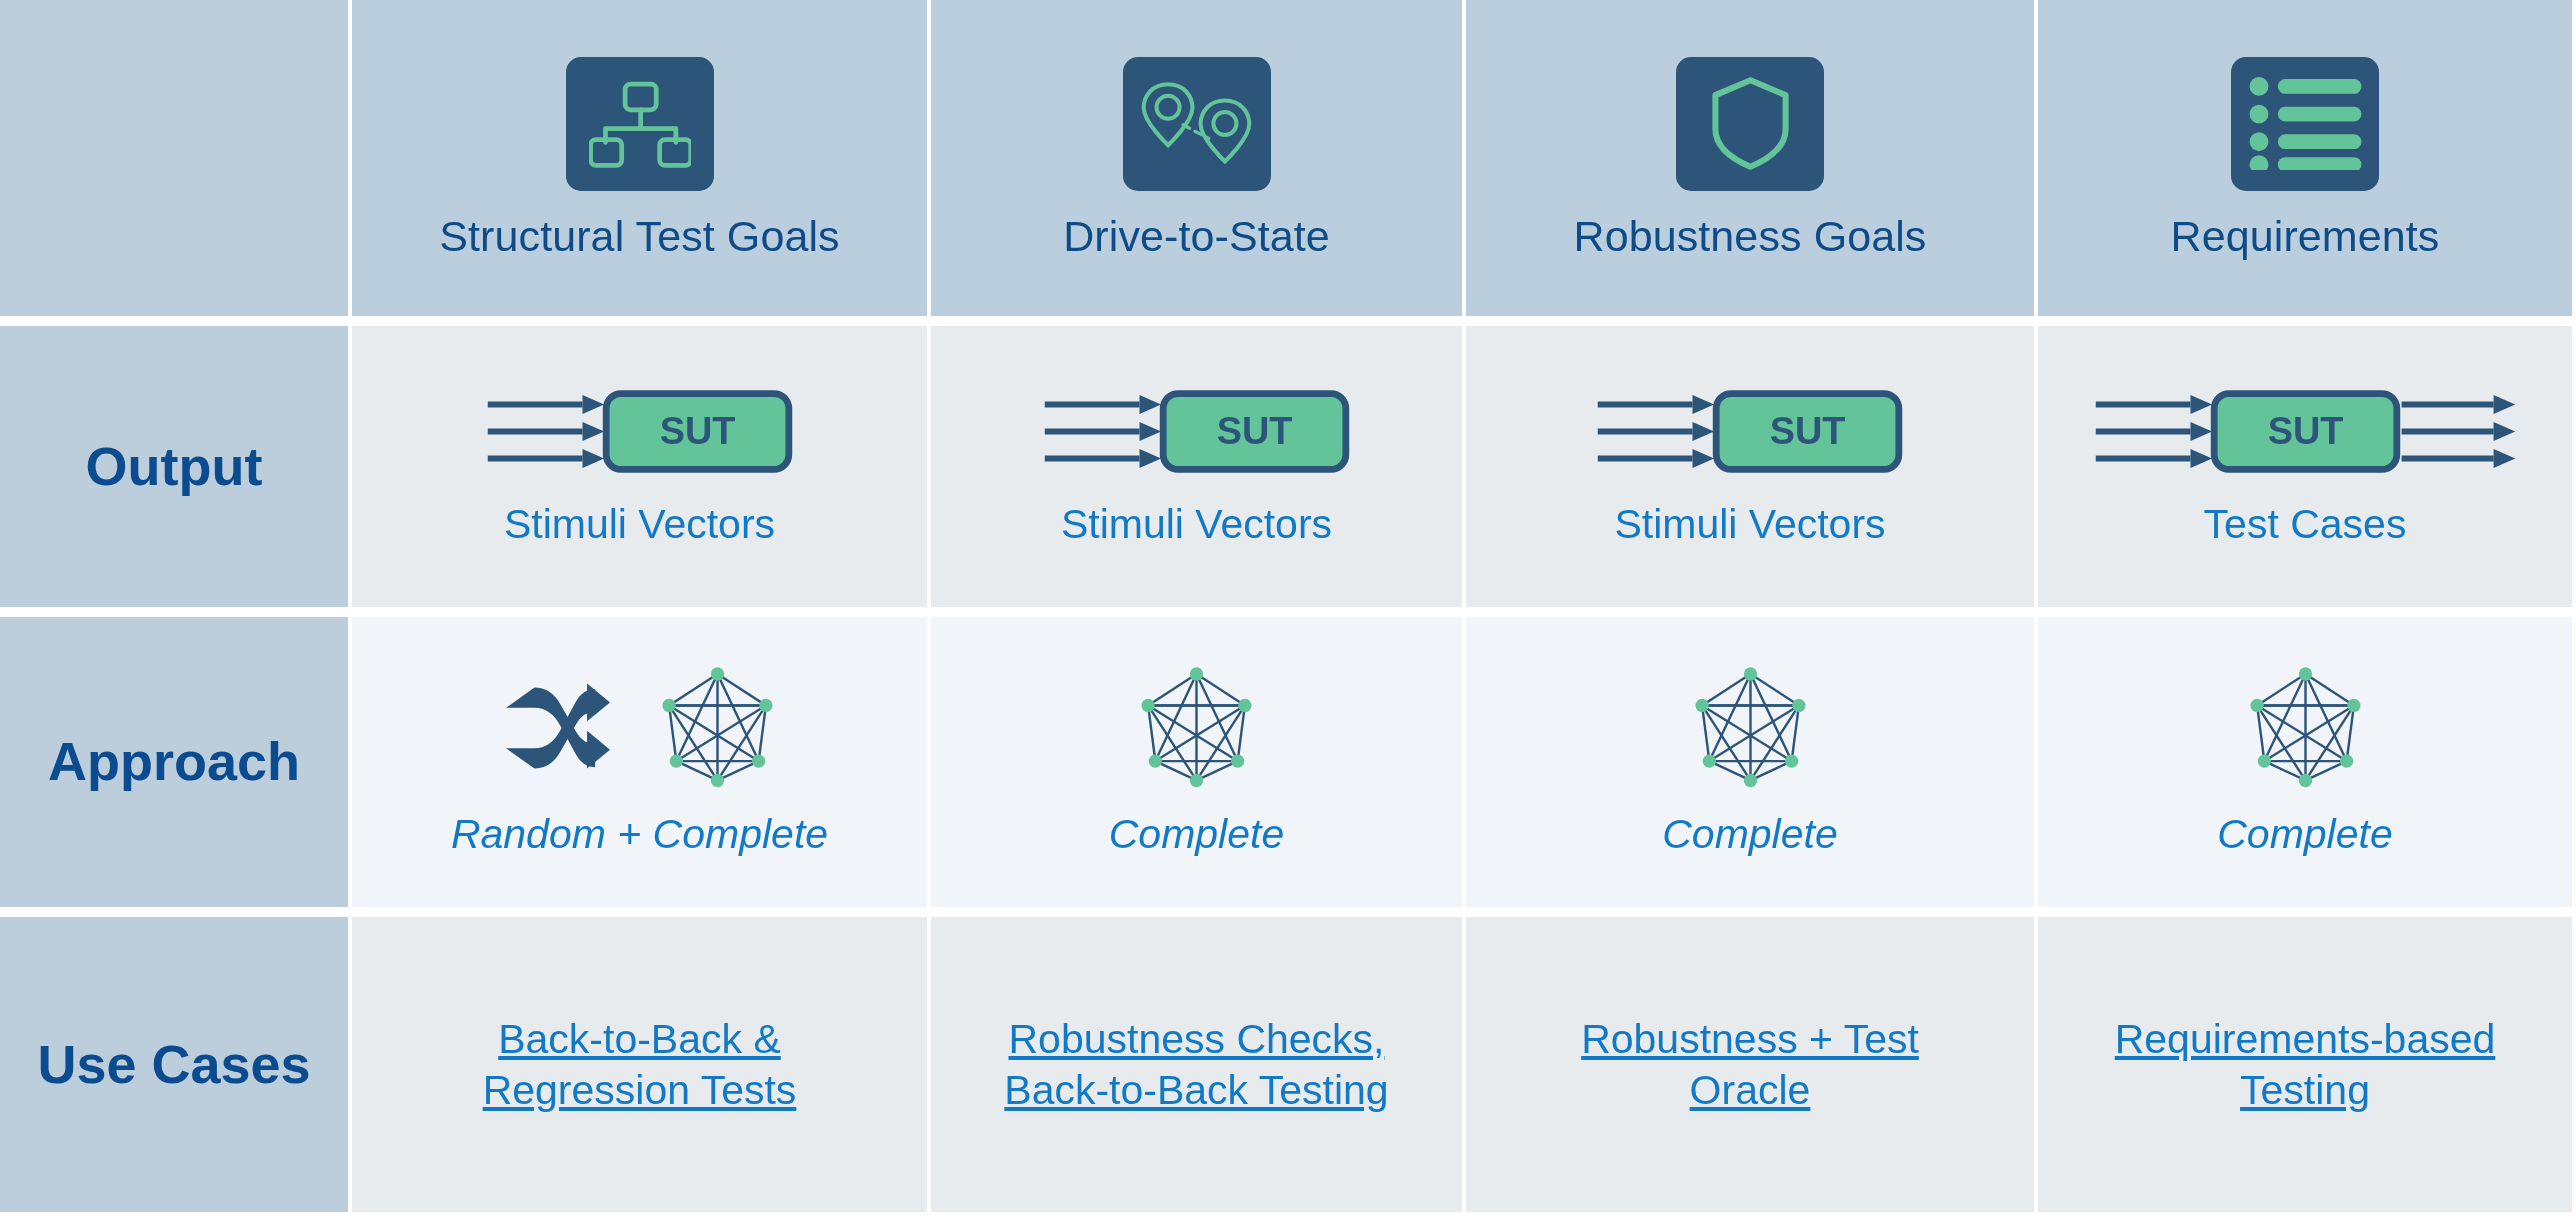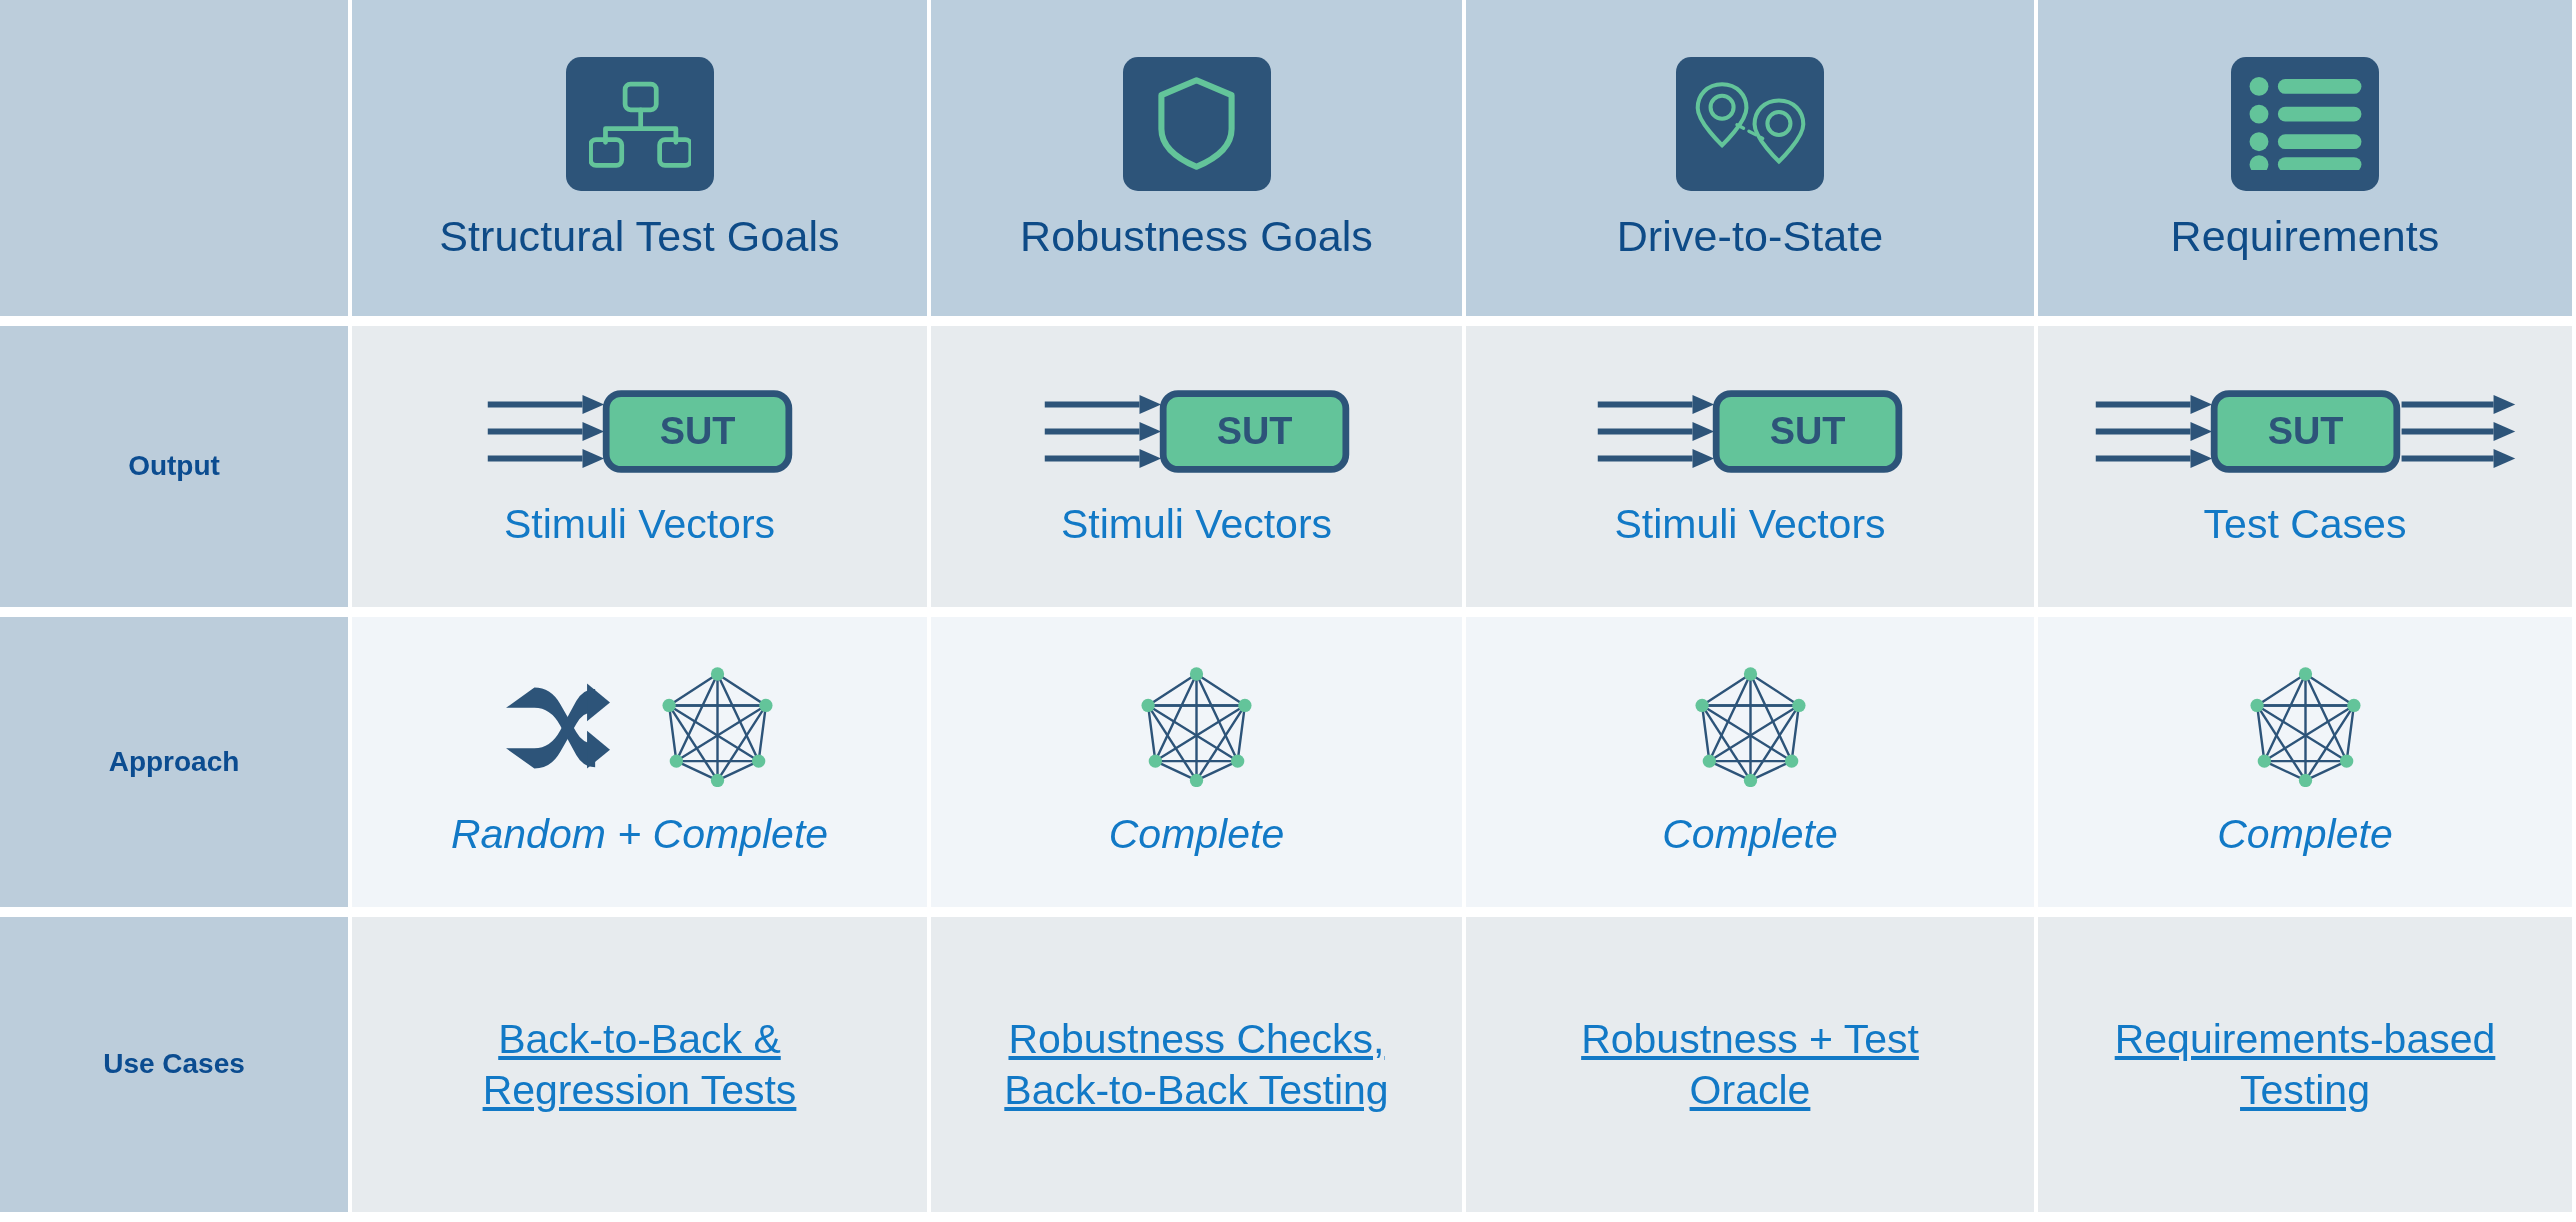"Robustness Goals" div.cell { order: before "Drive-to-State" -> after "Drive-to-State" }
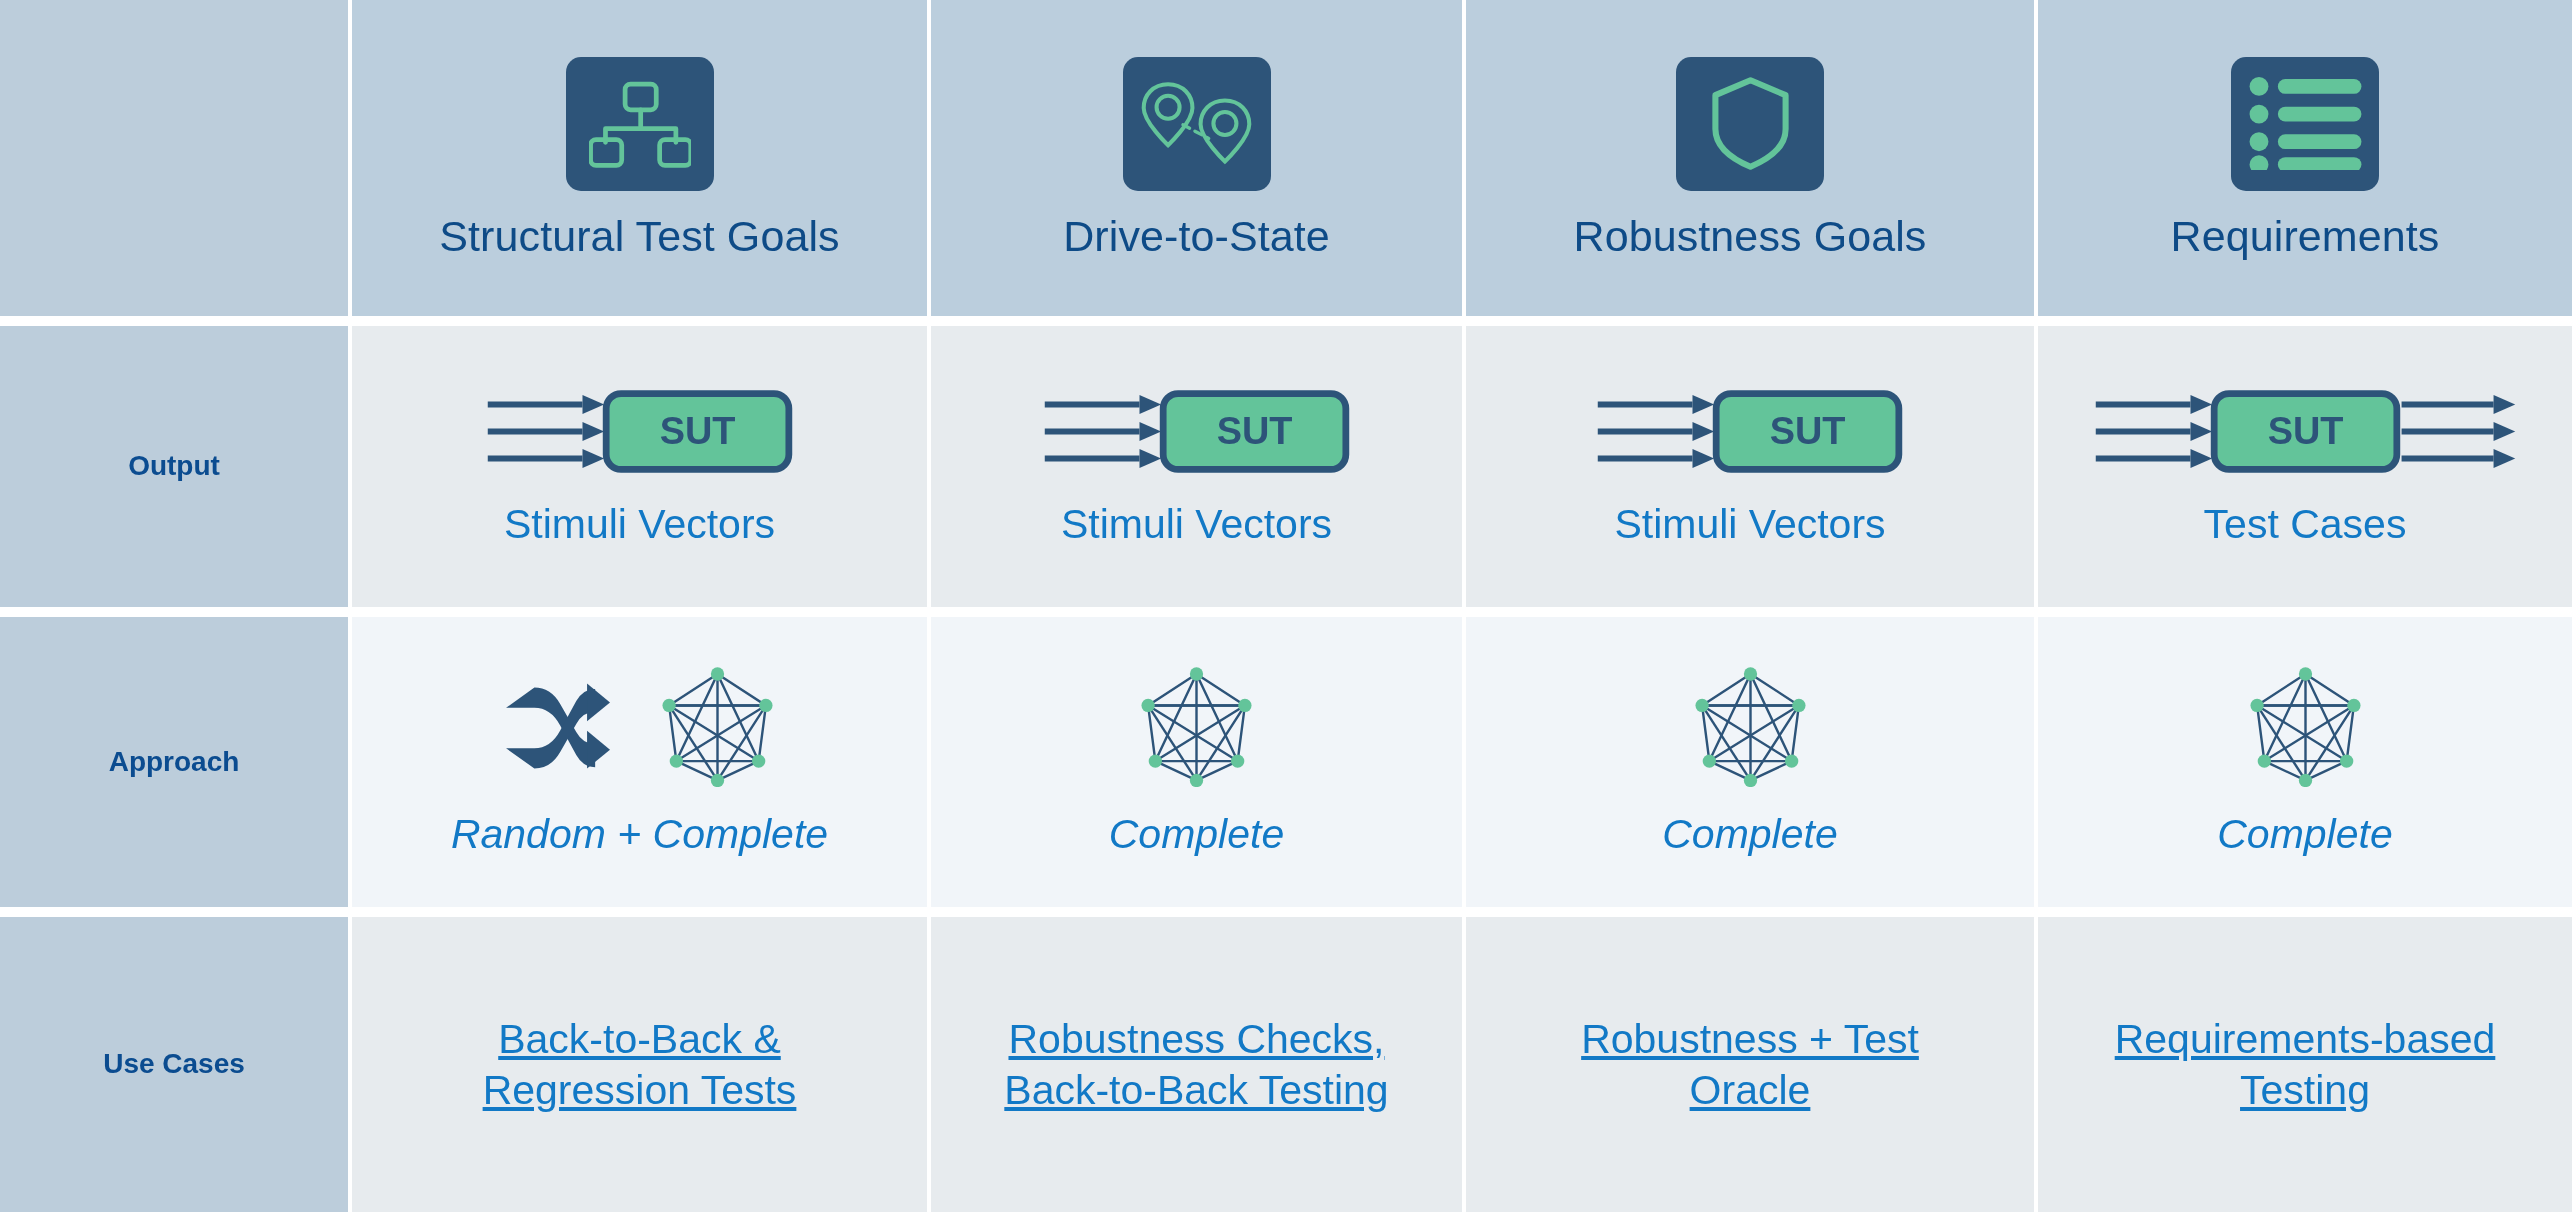"Output" .row-label { font-size: 28px -> 54px }
